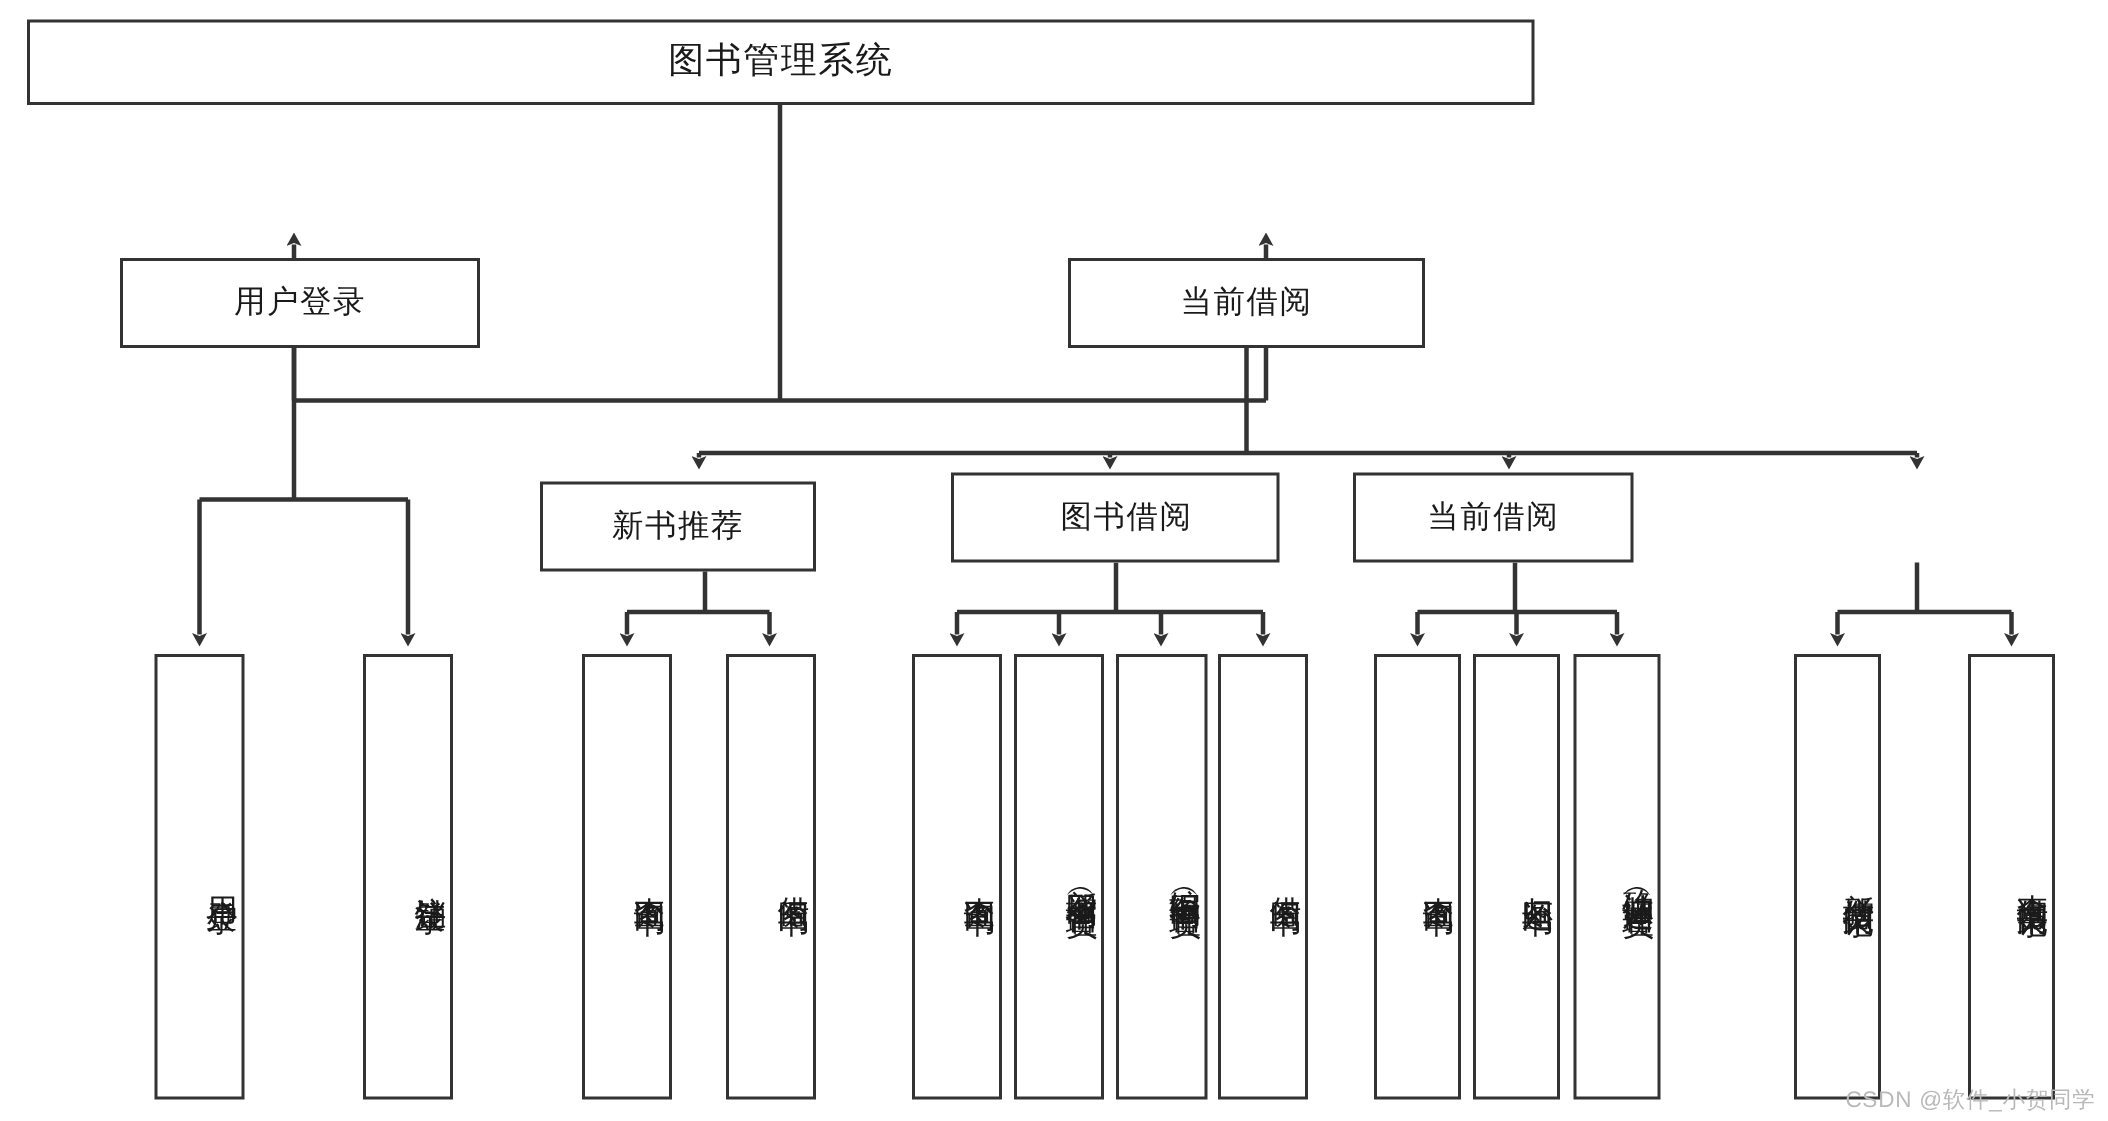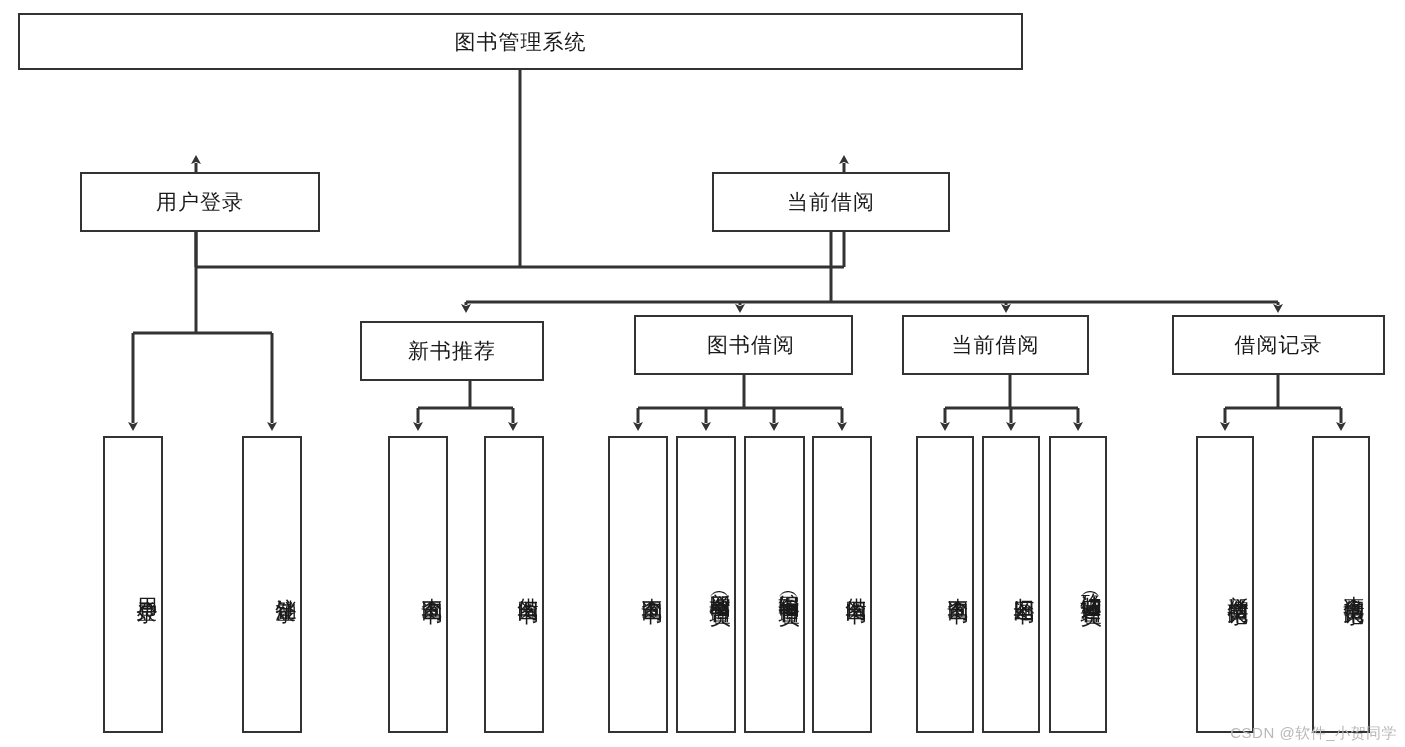"图书管理系统" .node.root { font-size: 21px -> 24px }
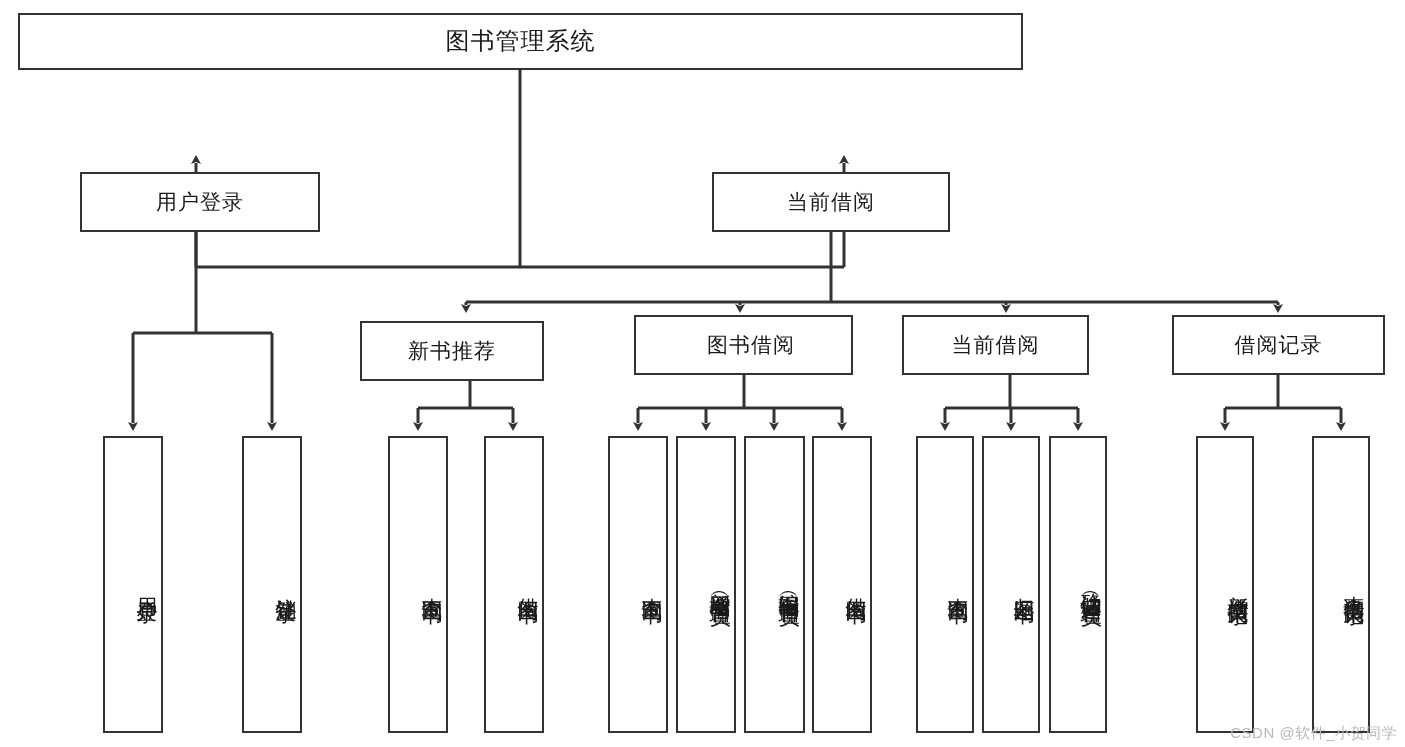"借阅记录" div.node { html: <div> <span>借阅记录</span> </div> -> none }
